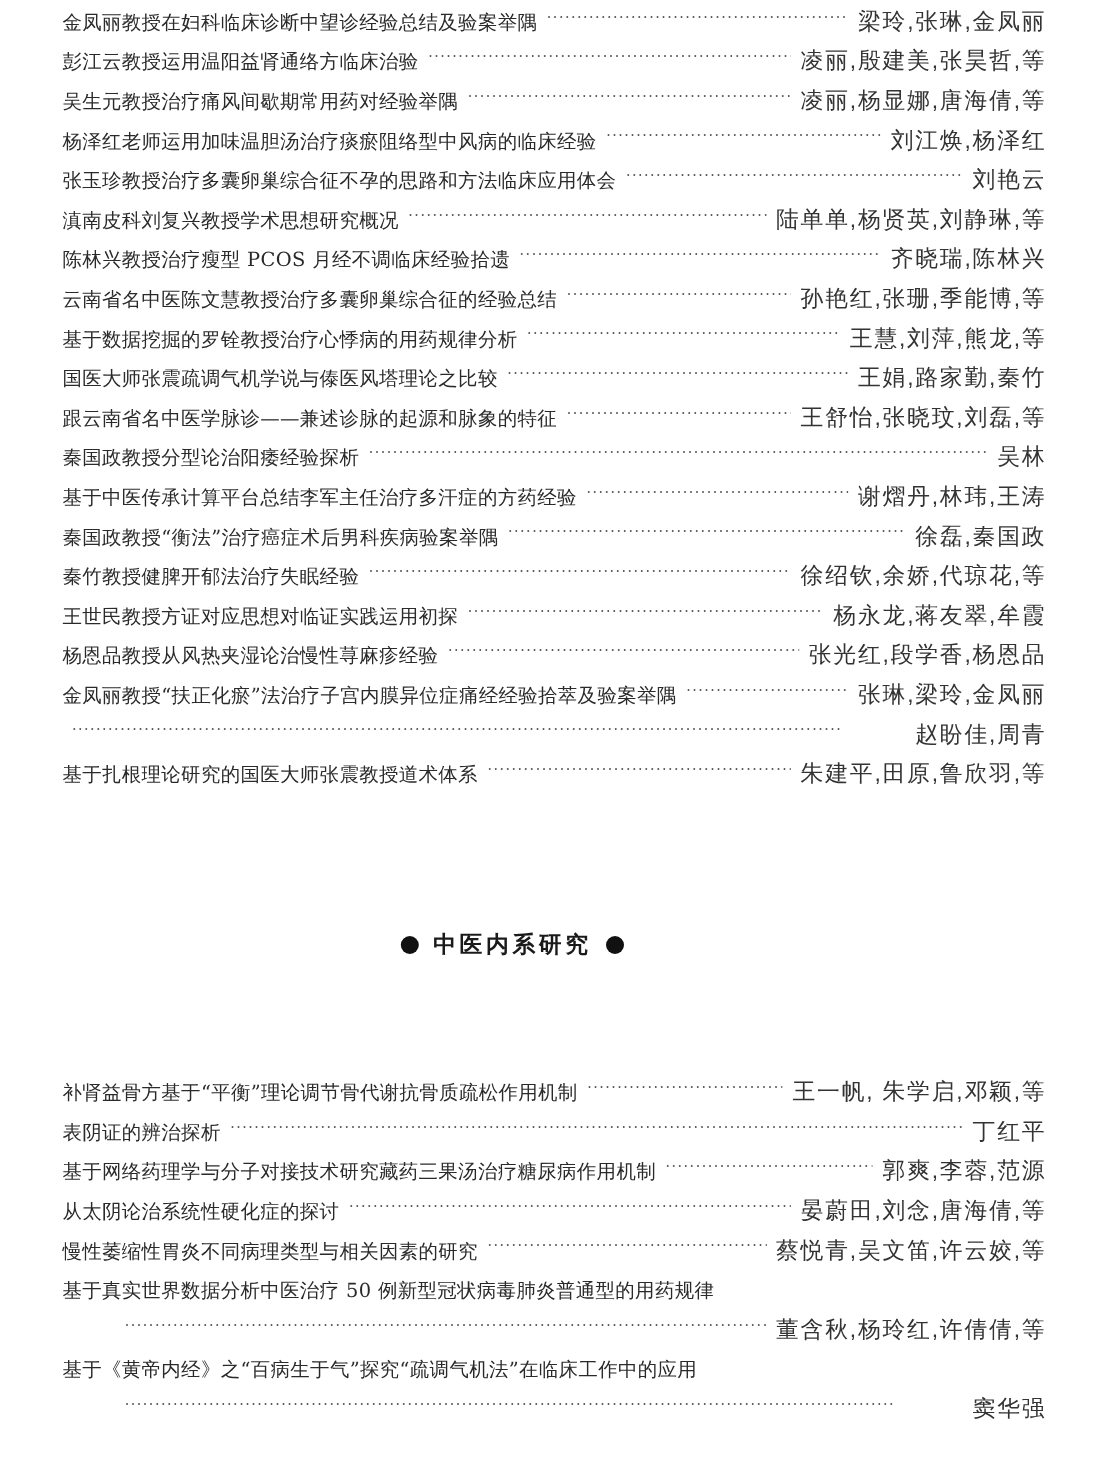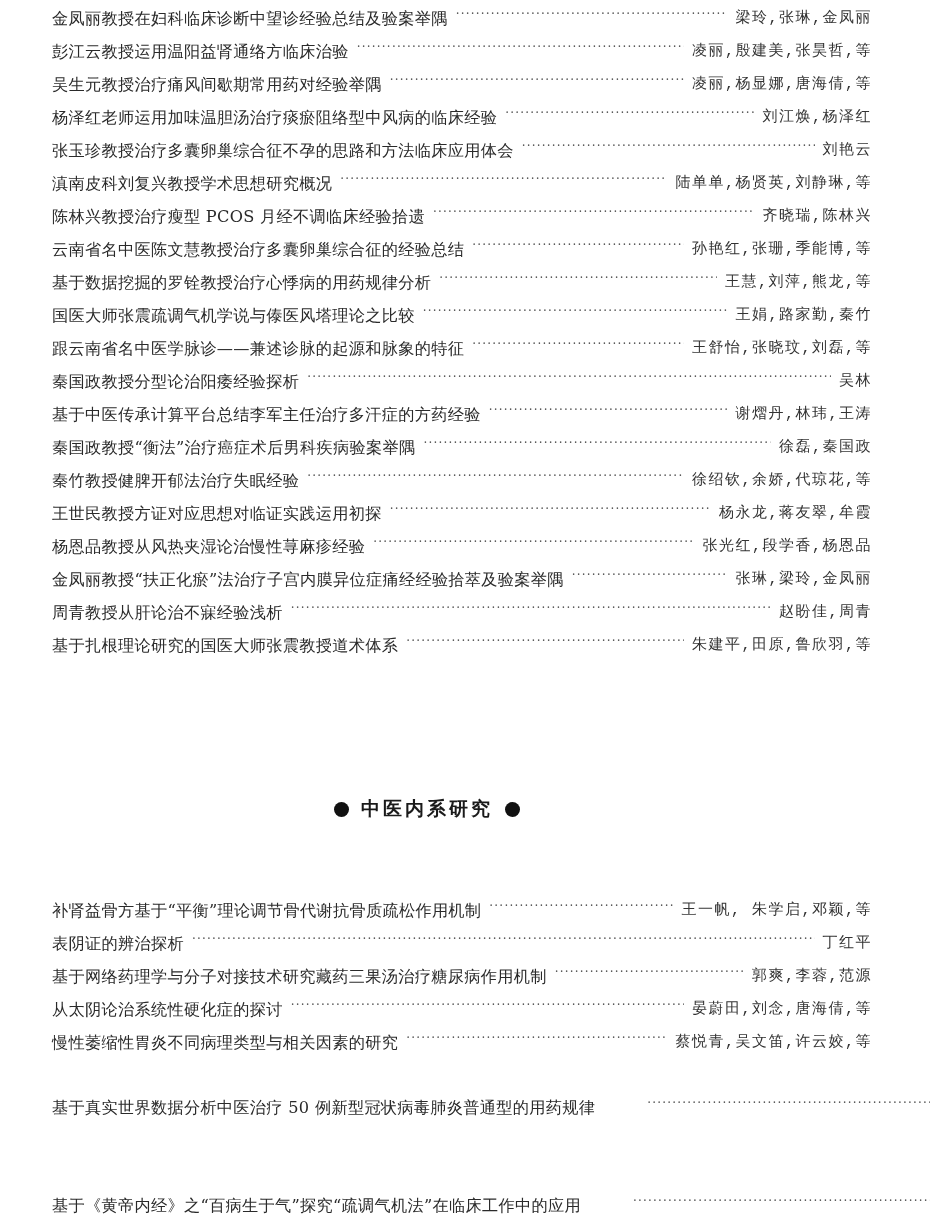"梁玲,张琳,金凤丽" .entry .authors { font-family: Liberation Mono, monospace -> Liberation Sans, sans-serif; font-size: 15px -> 19px }
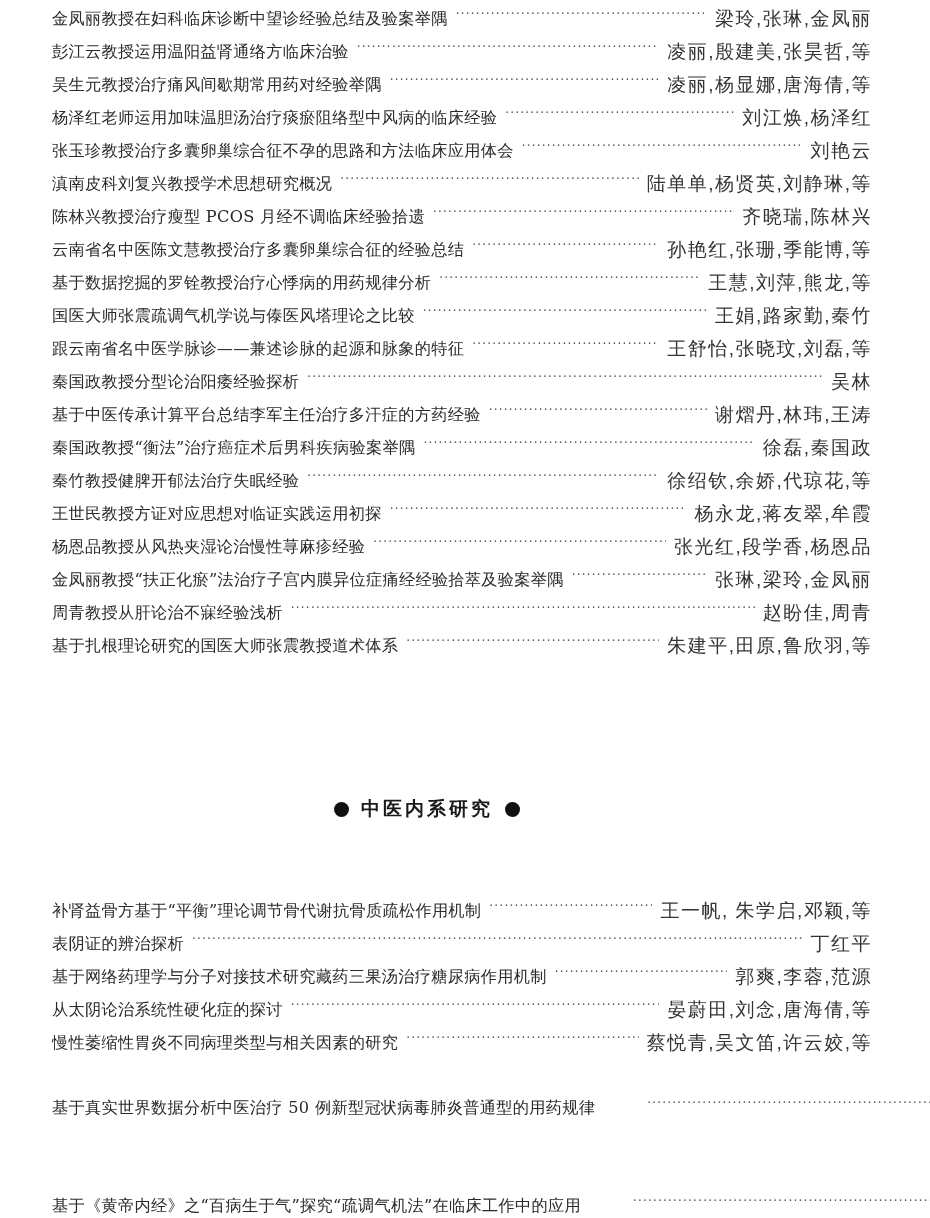"周青教授从肝论治不寐经验浅析" span.title { html: <span>周青教授从肝论治不寐经验浅析</span> -> none }
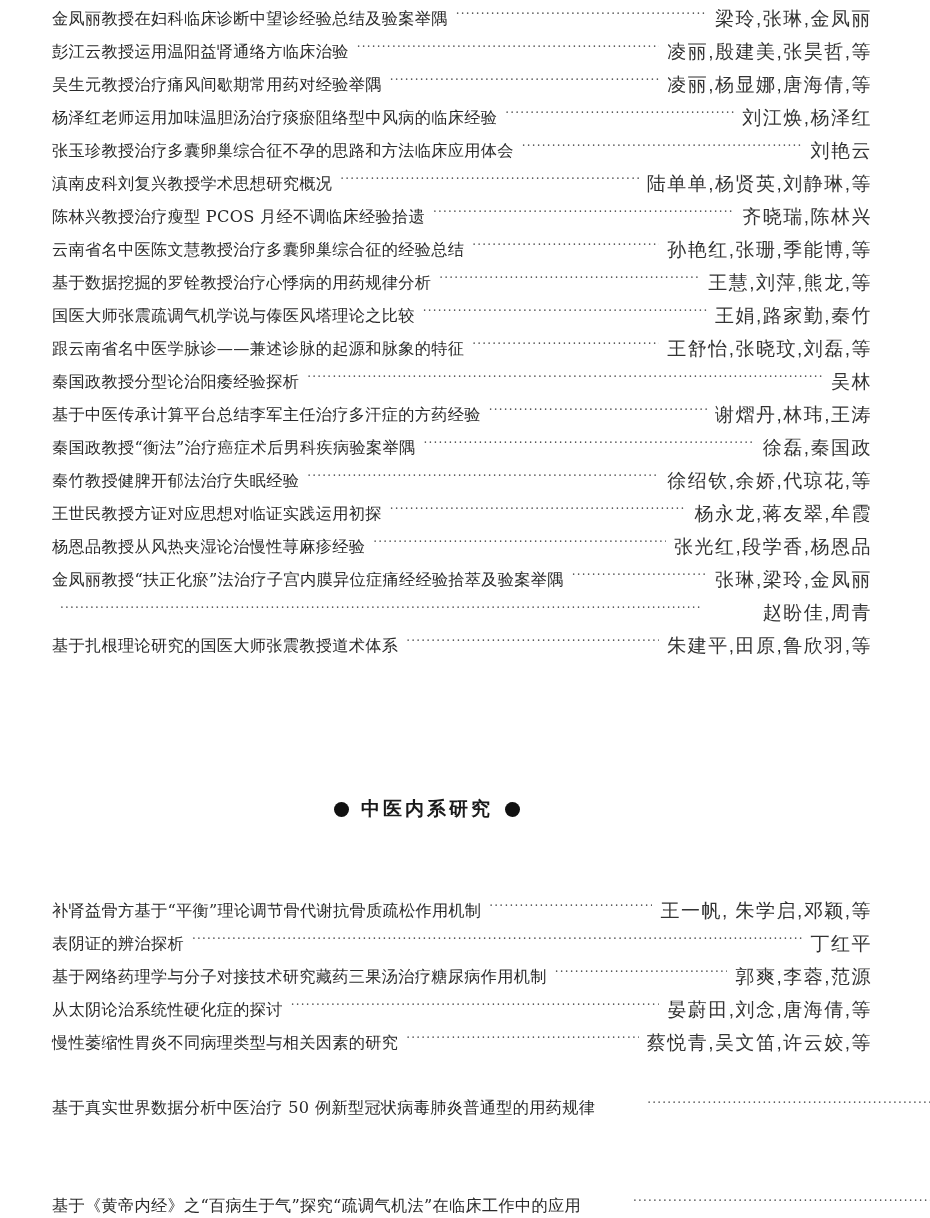"中医内系研究" .section-heading { top: 796px -> 774px }
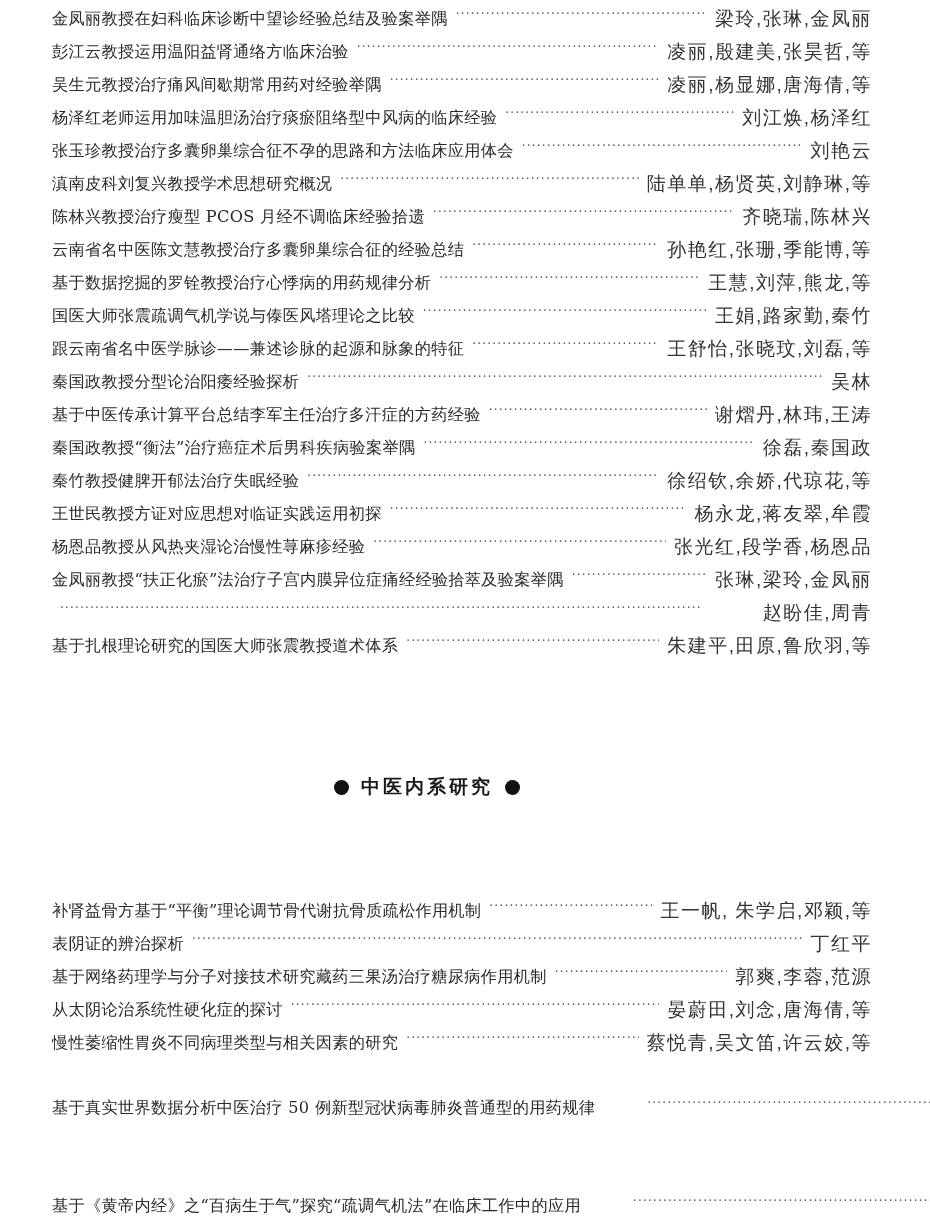"基于真实世界数据分析中医治疗 50 例新型冠状病毒肺炎普通型的用药规律" .entry.two-line { flex-direction: row -> column; margin-top: 32px -> none }
